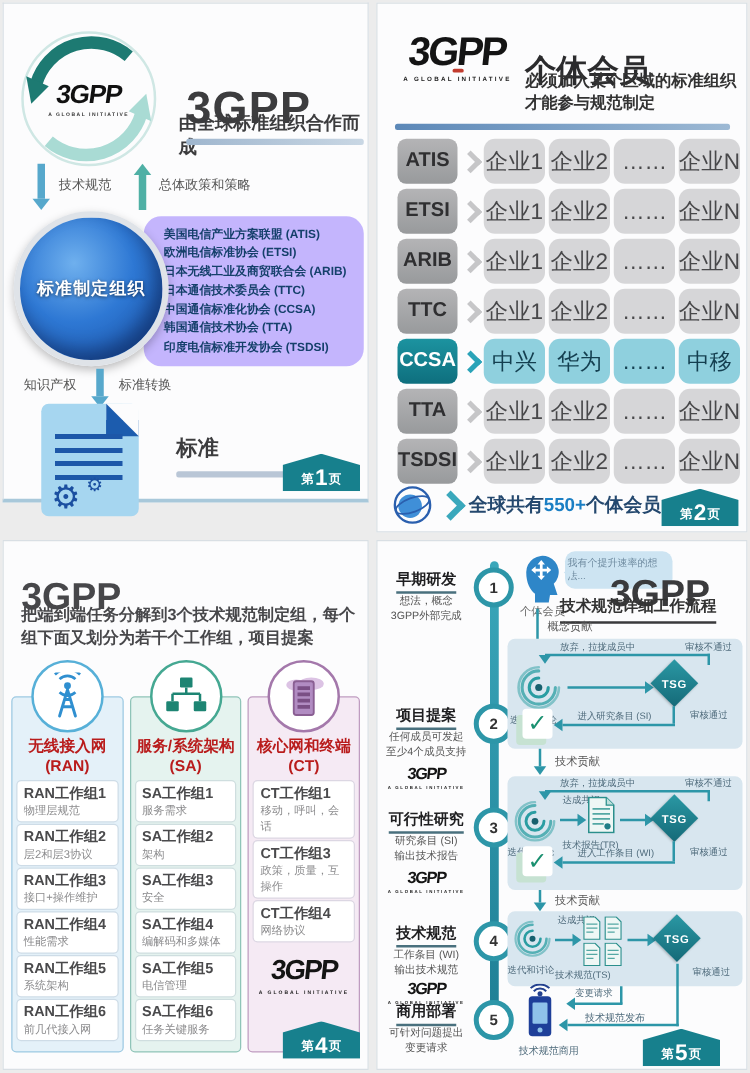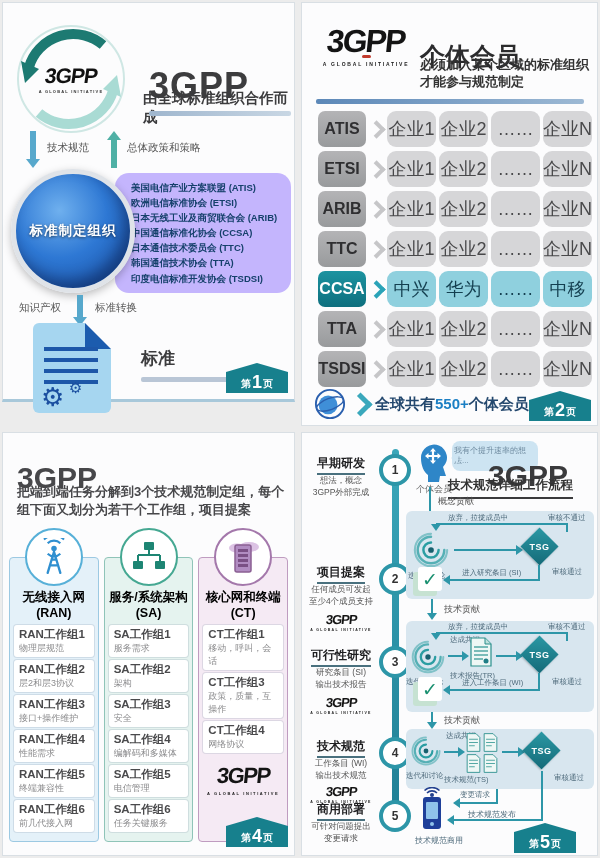"中国通信标准化协会 (CCSA)" li { order: before "日本通信技术委员会 (TTC)" -> after "日本通信技术委员会 (TTC)" }
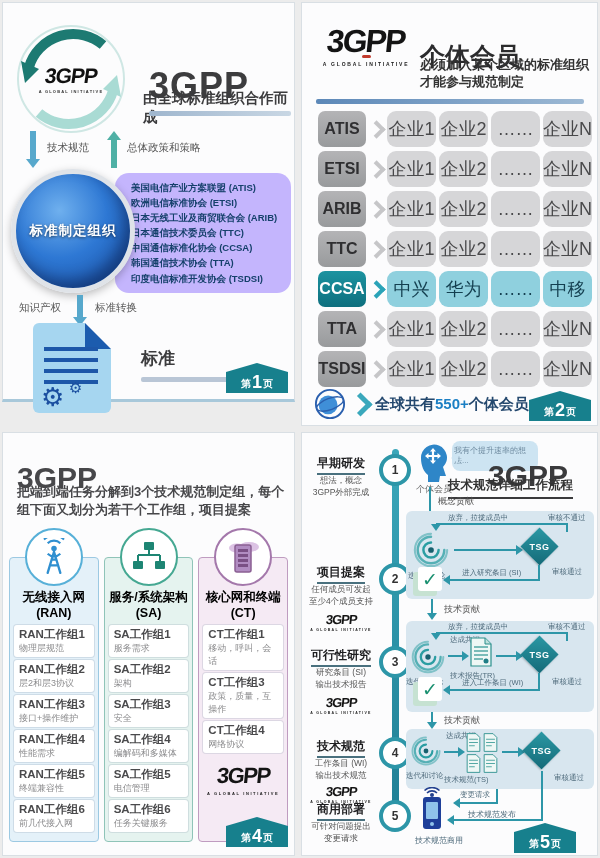"无线接入网" .chead { color: #000000 -> #b91c1c }
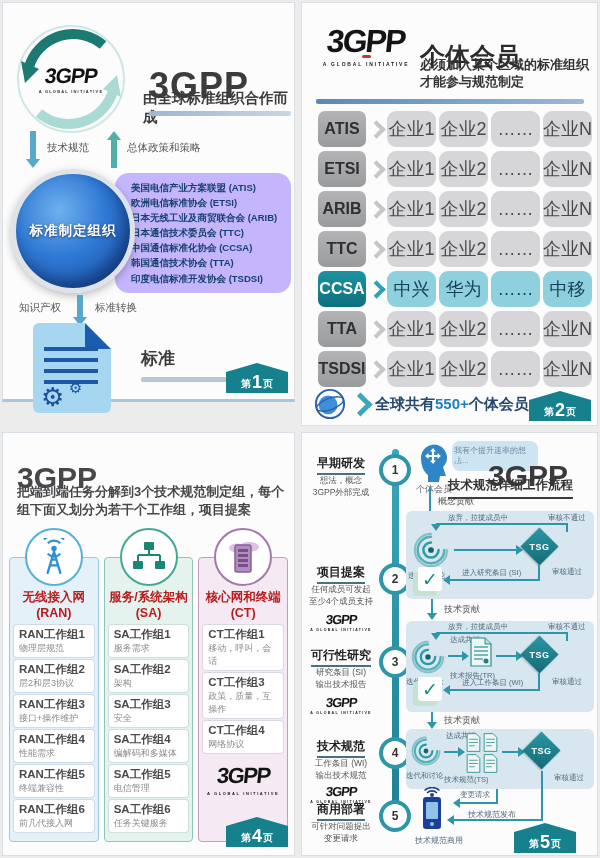"终端兼容性" span { text: 终端兼容性 -> 系统架构 }
